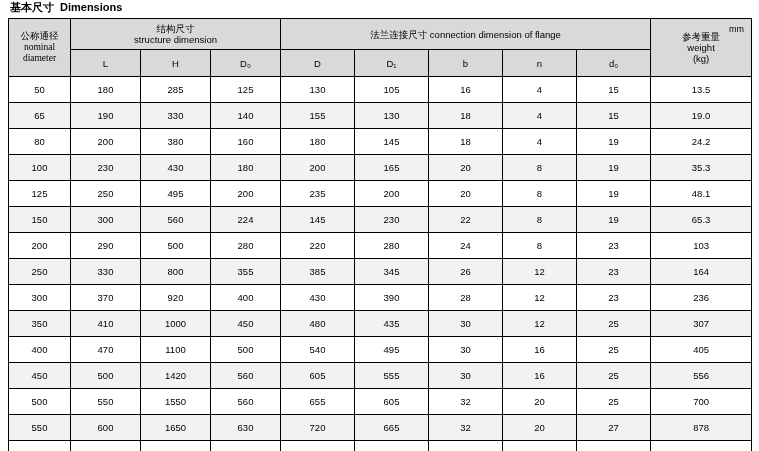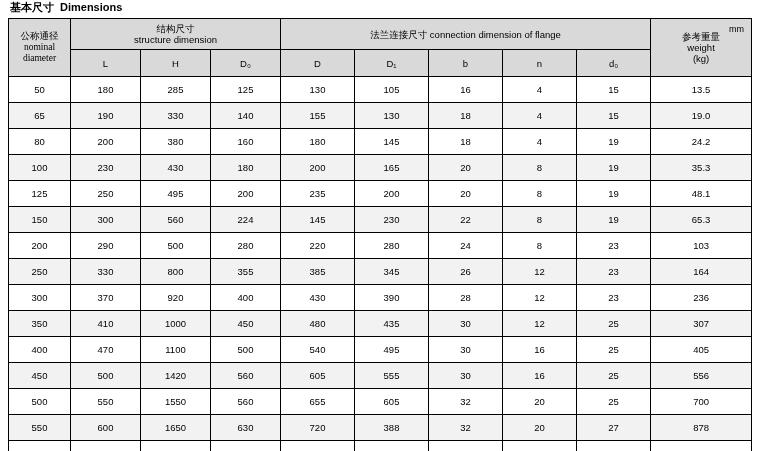"388" td { text: 388 -> 665 }
